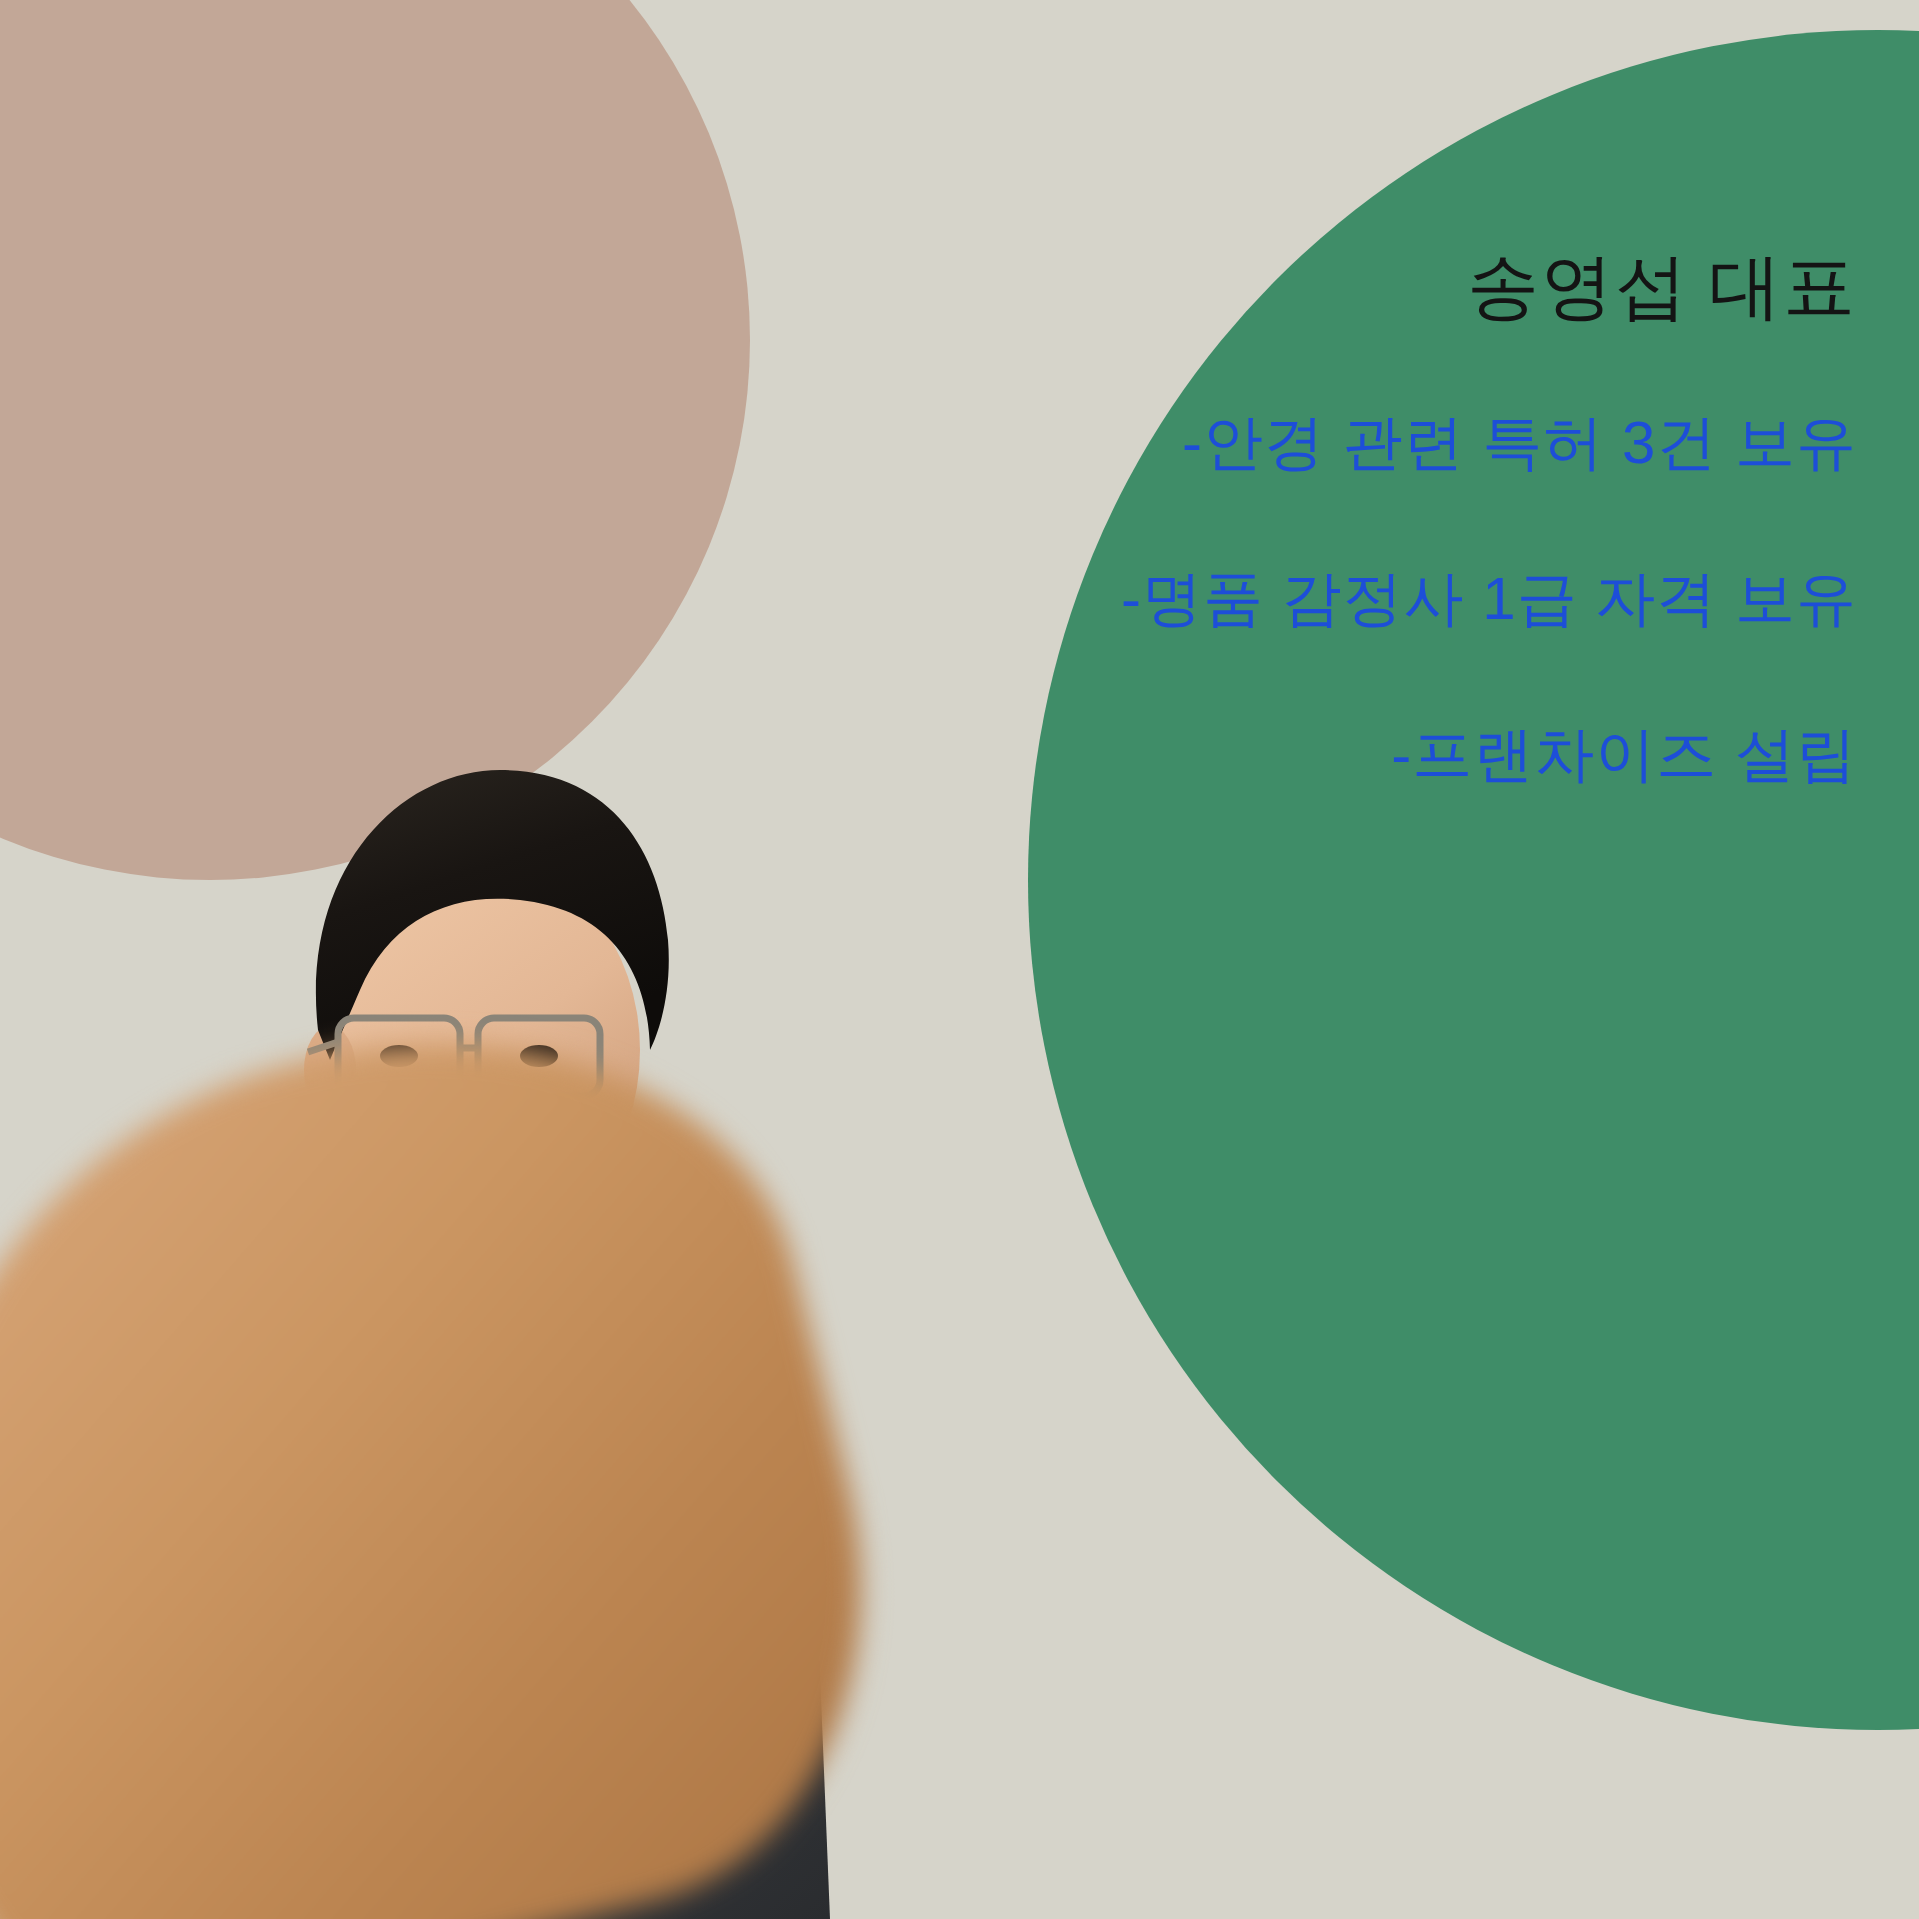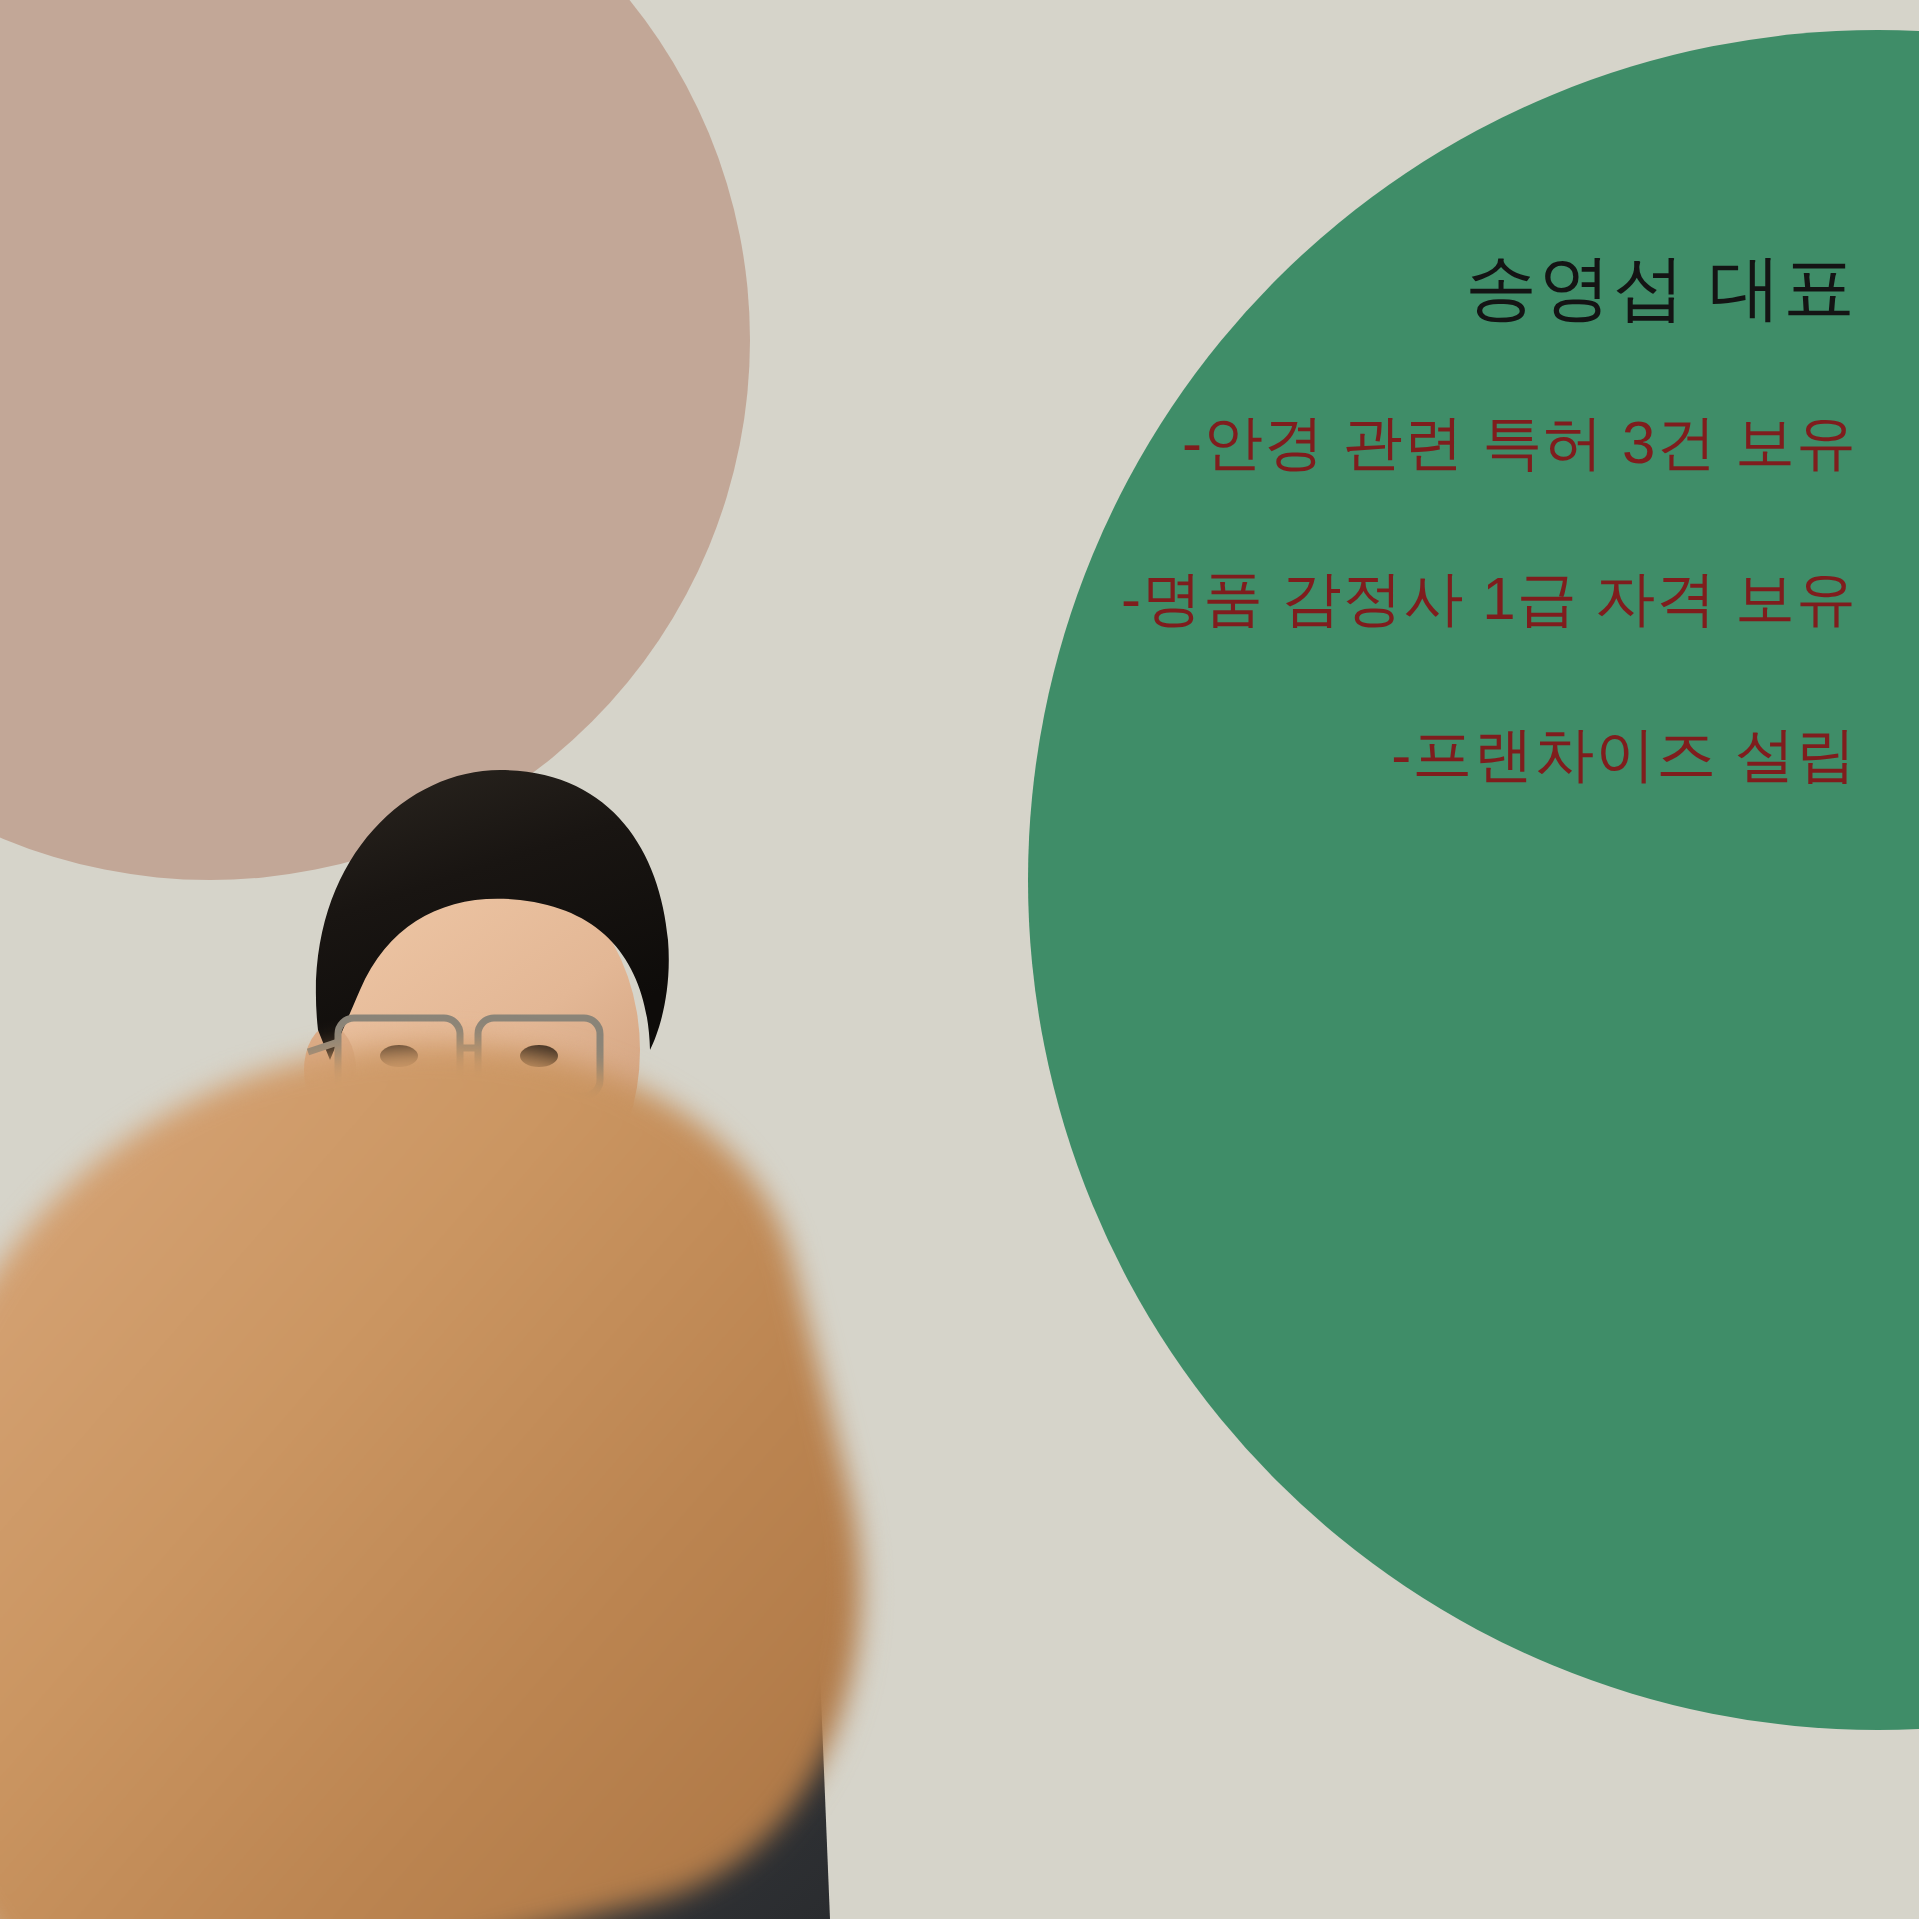"송영섭 대표" .title { font-family: none -> Liberation Serif, serif }
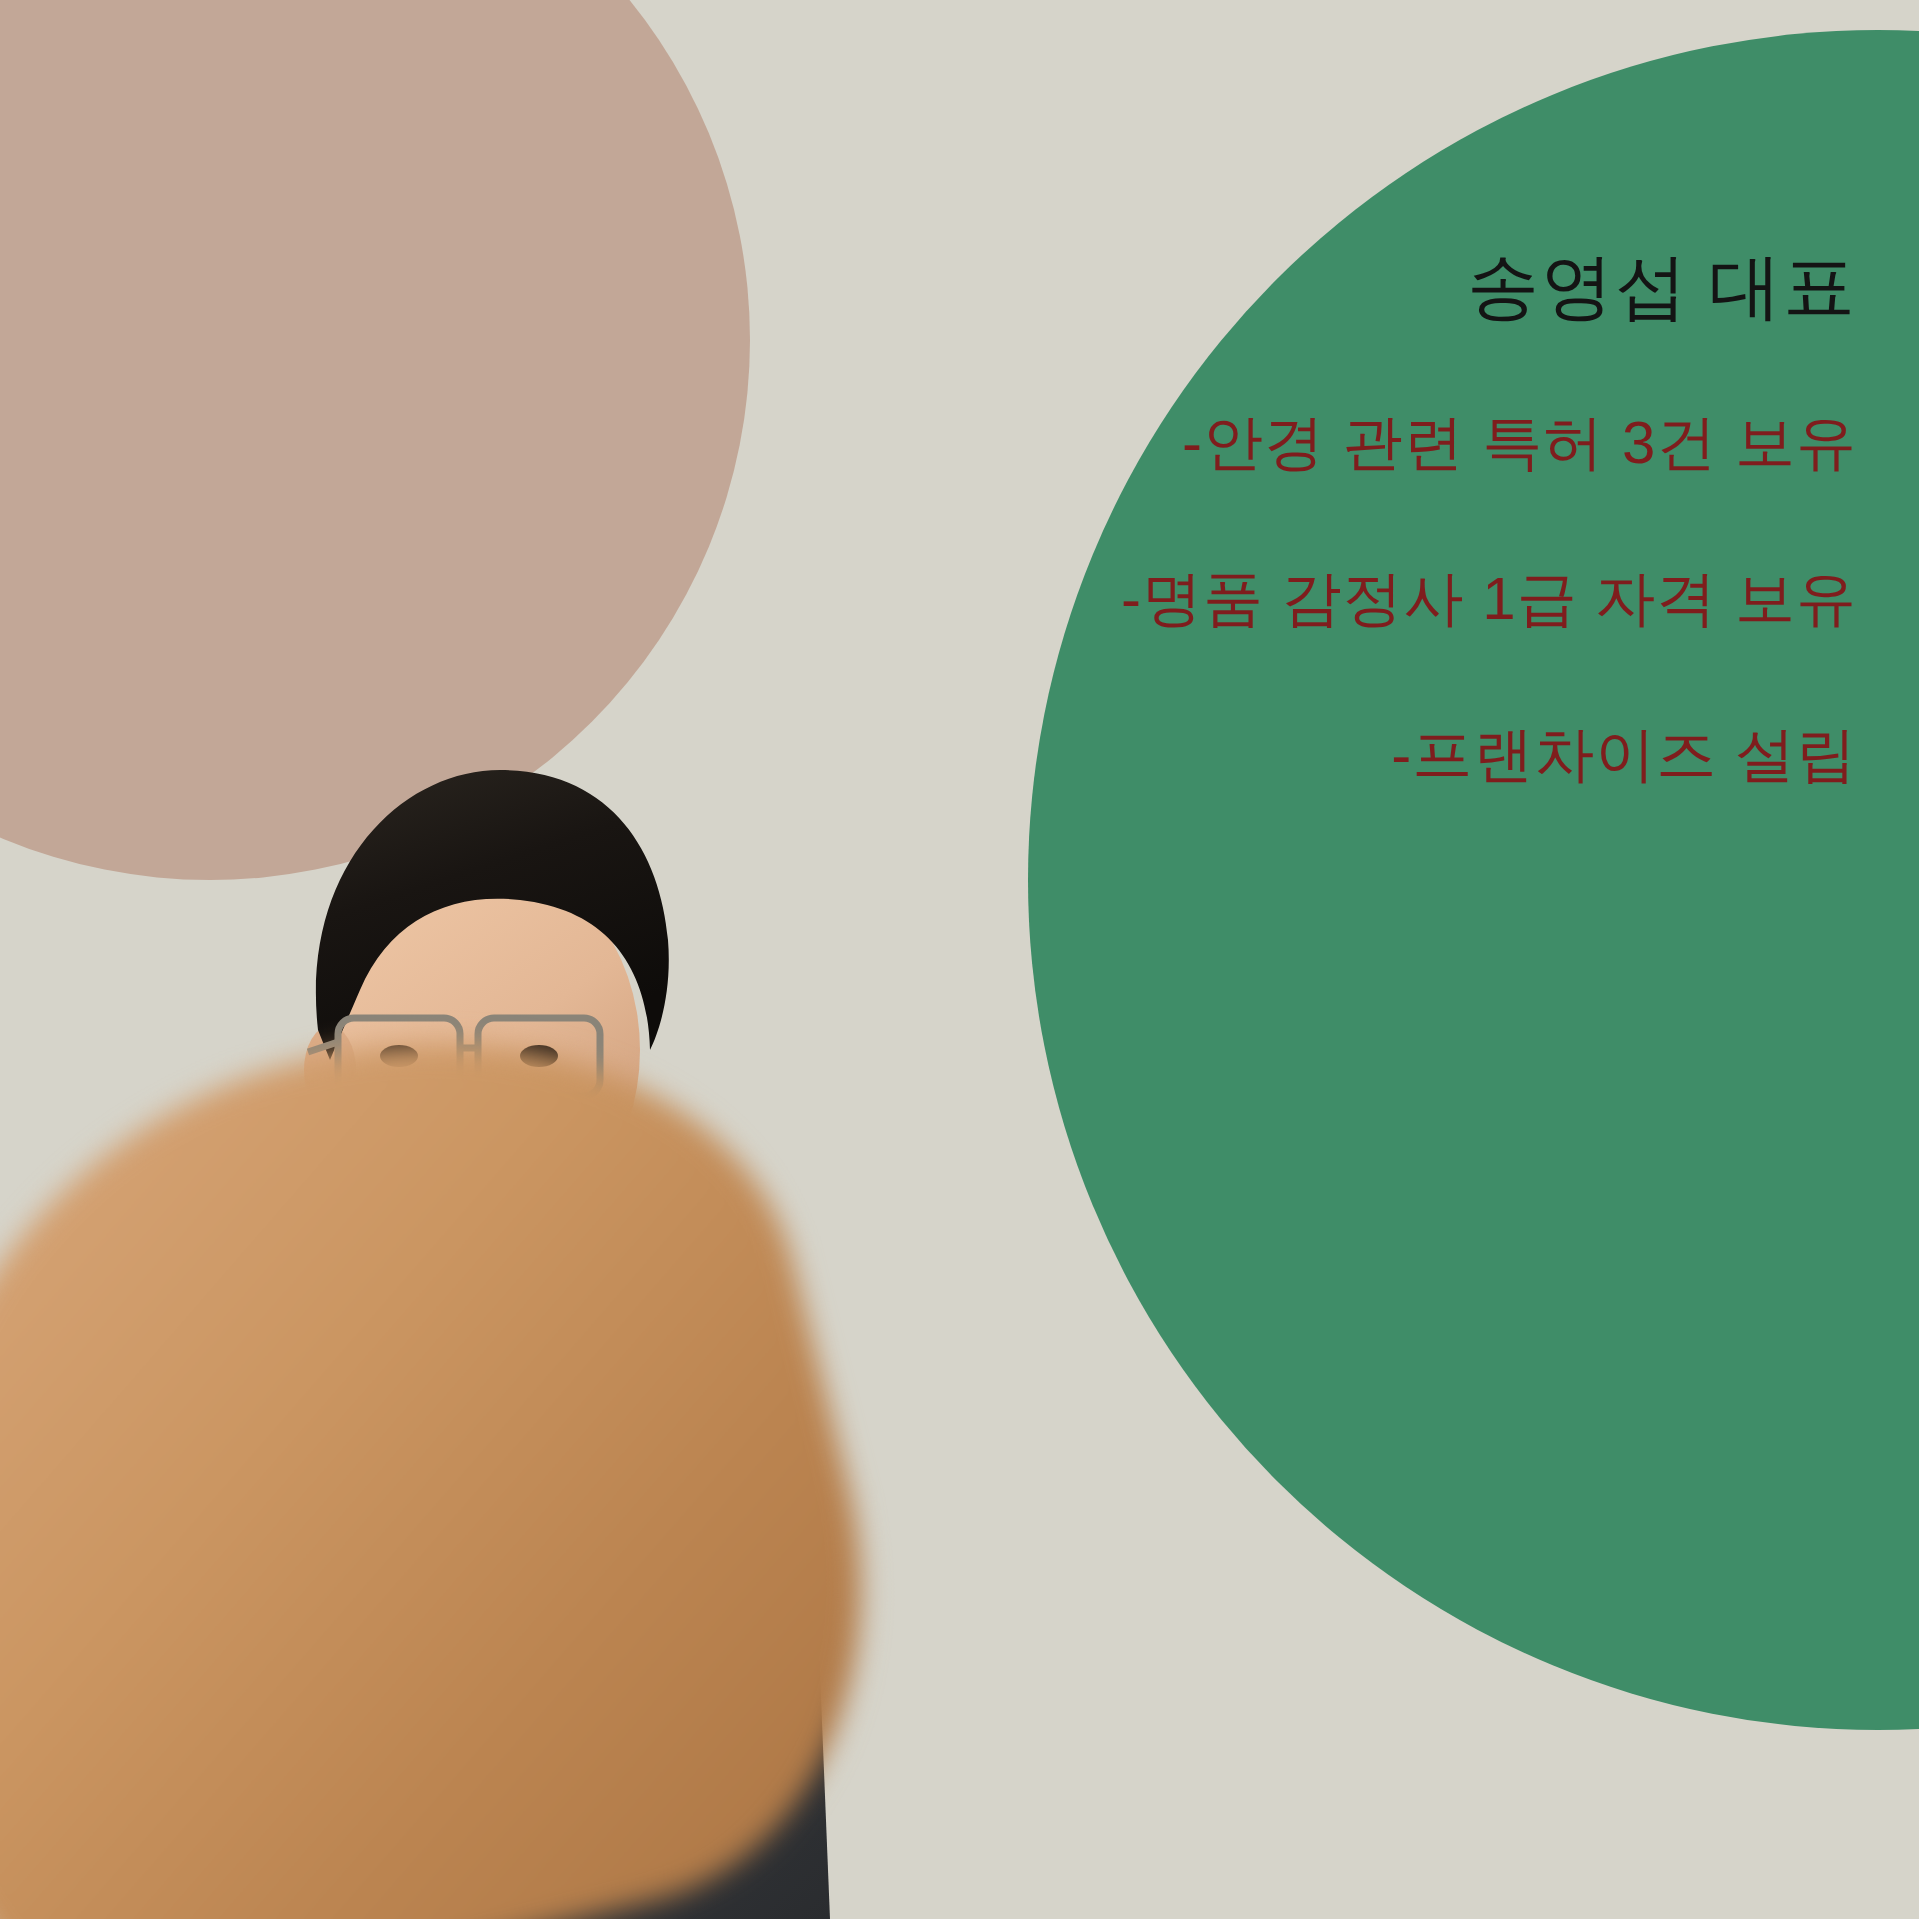"-안경 관련 특허 3건 보유" .bullets li { color: #7f1d1d -> #1d4ed8 }
